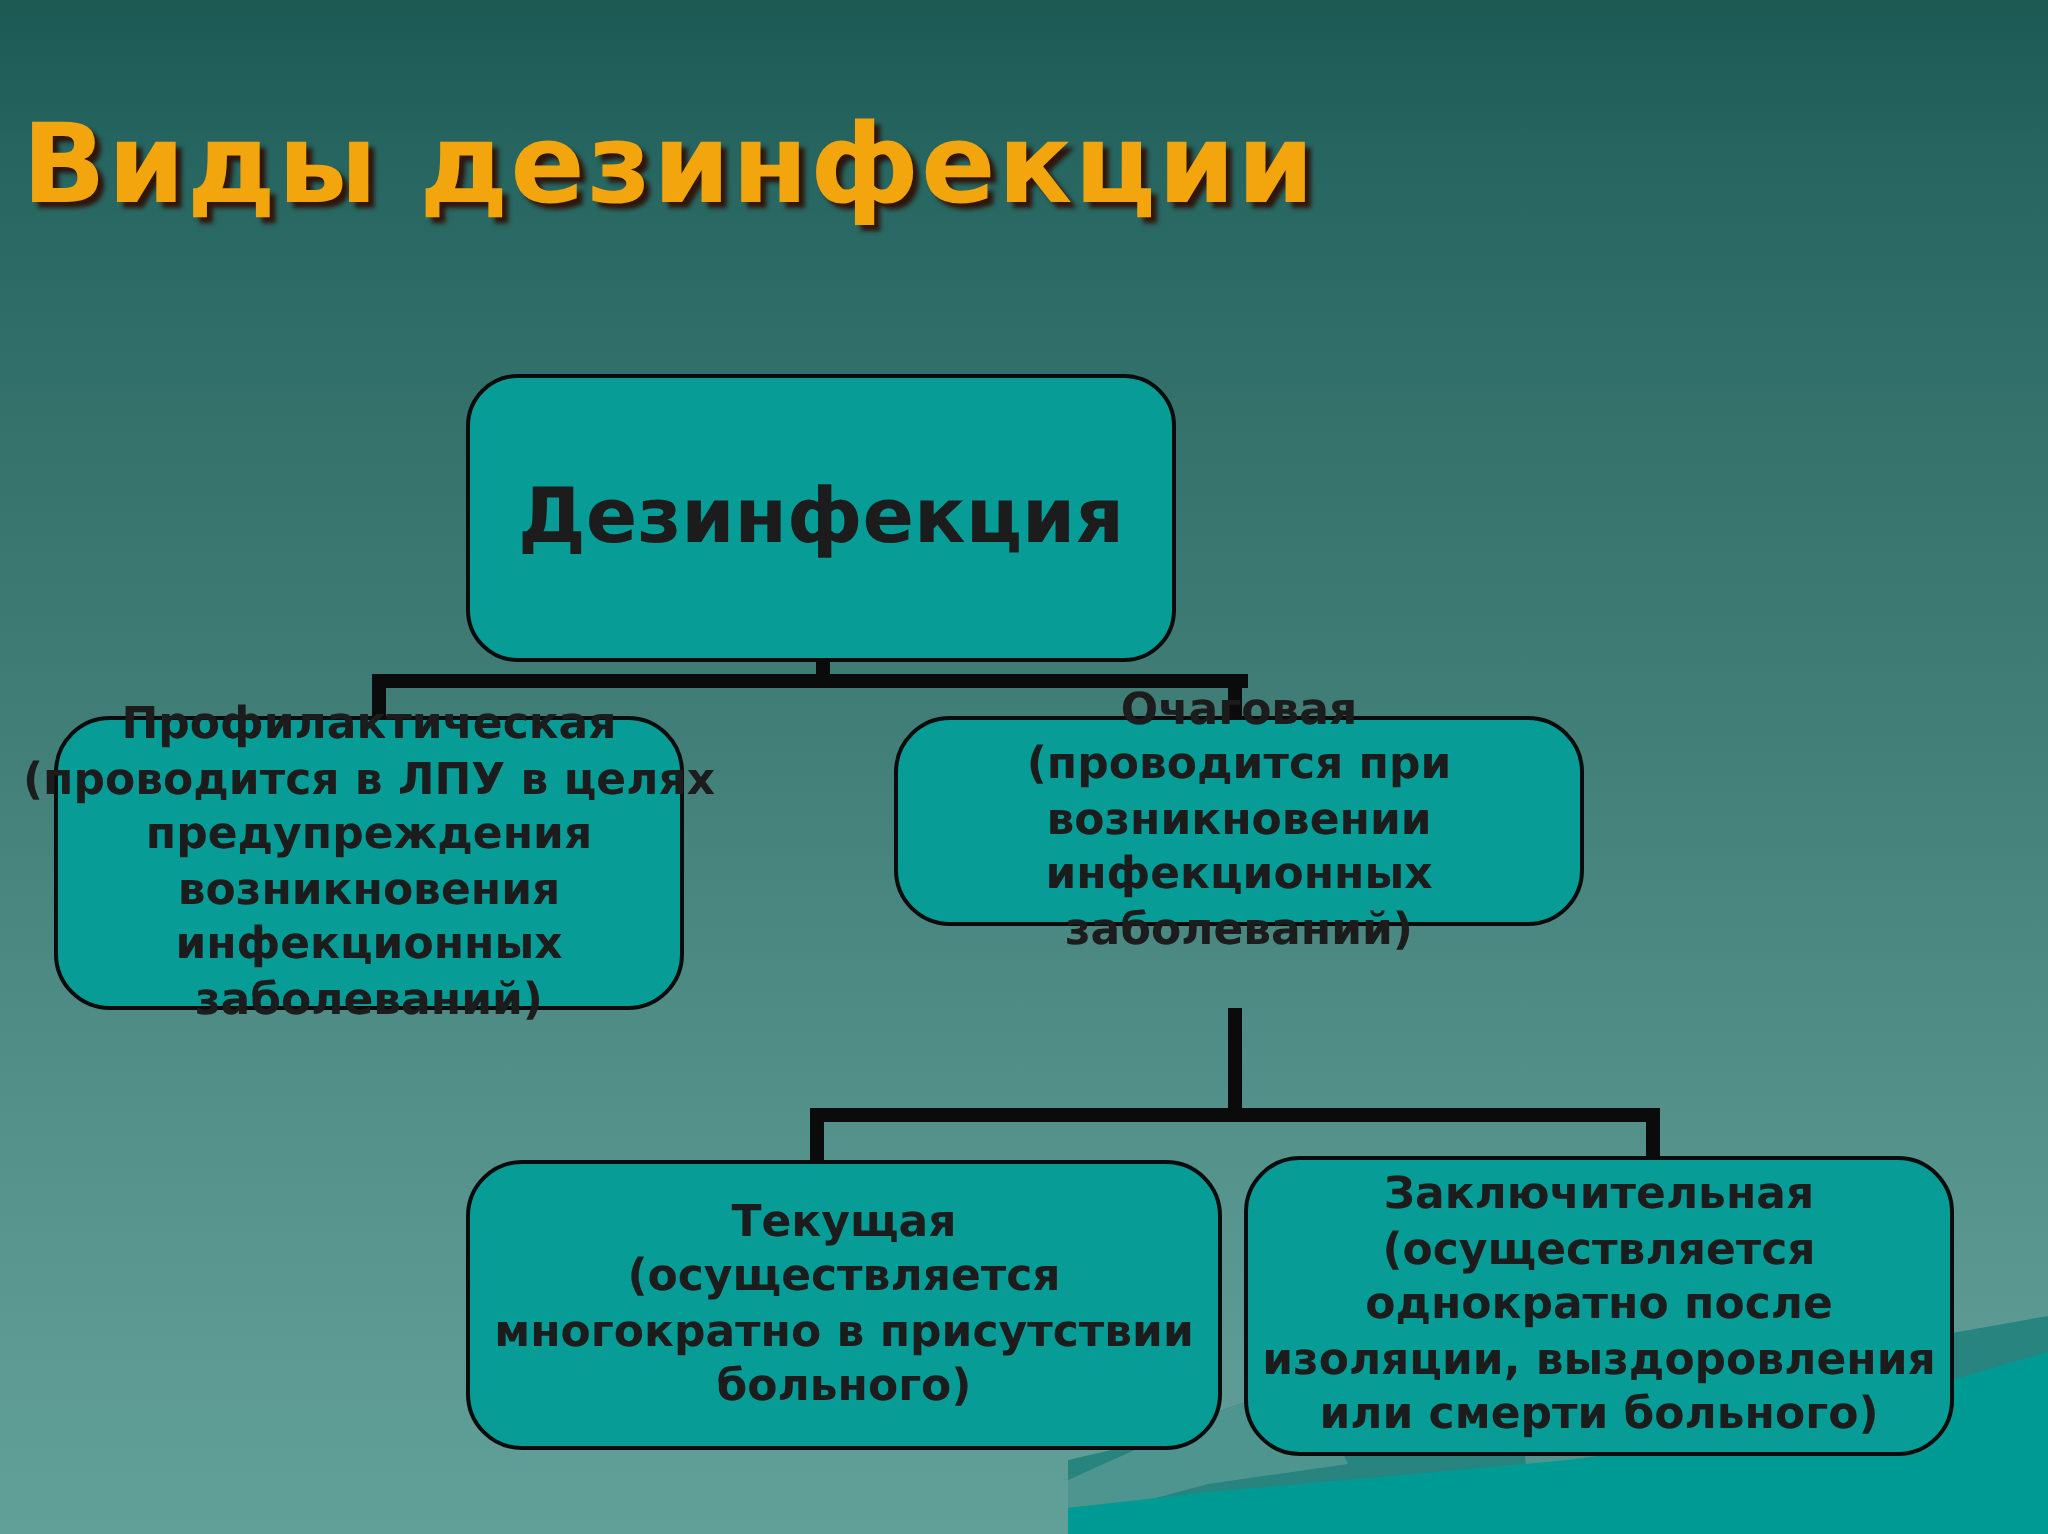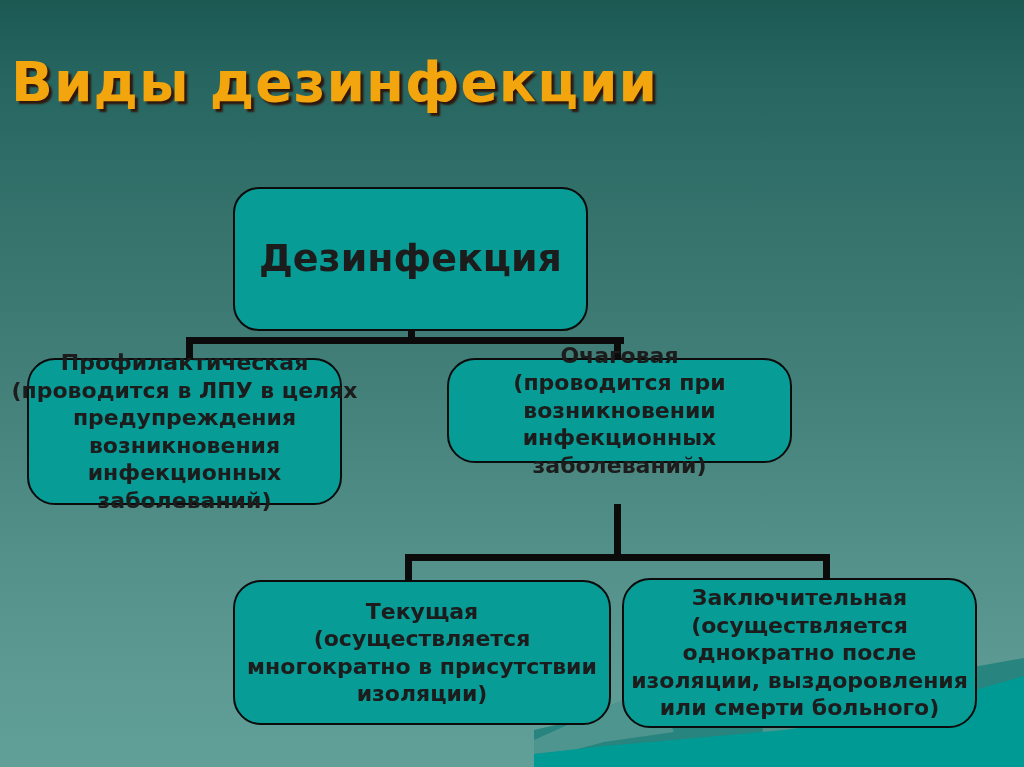"Текущая" div.node-text { text: изоляции -> больного }
